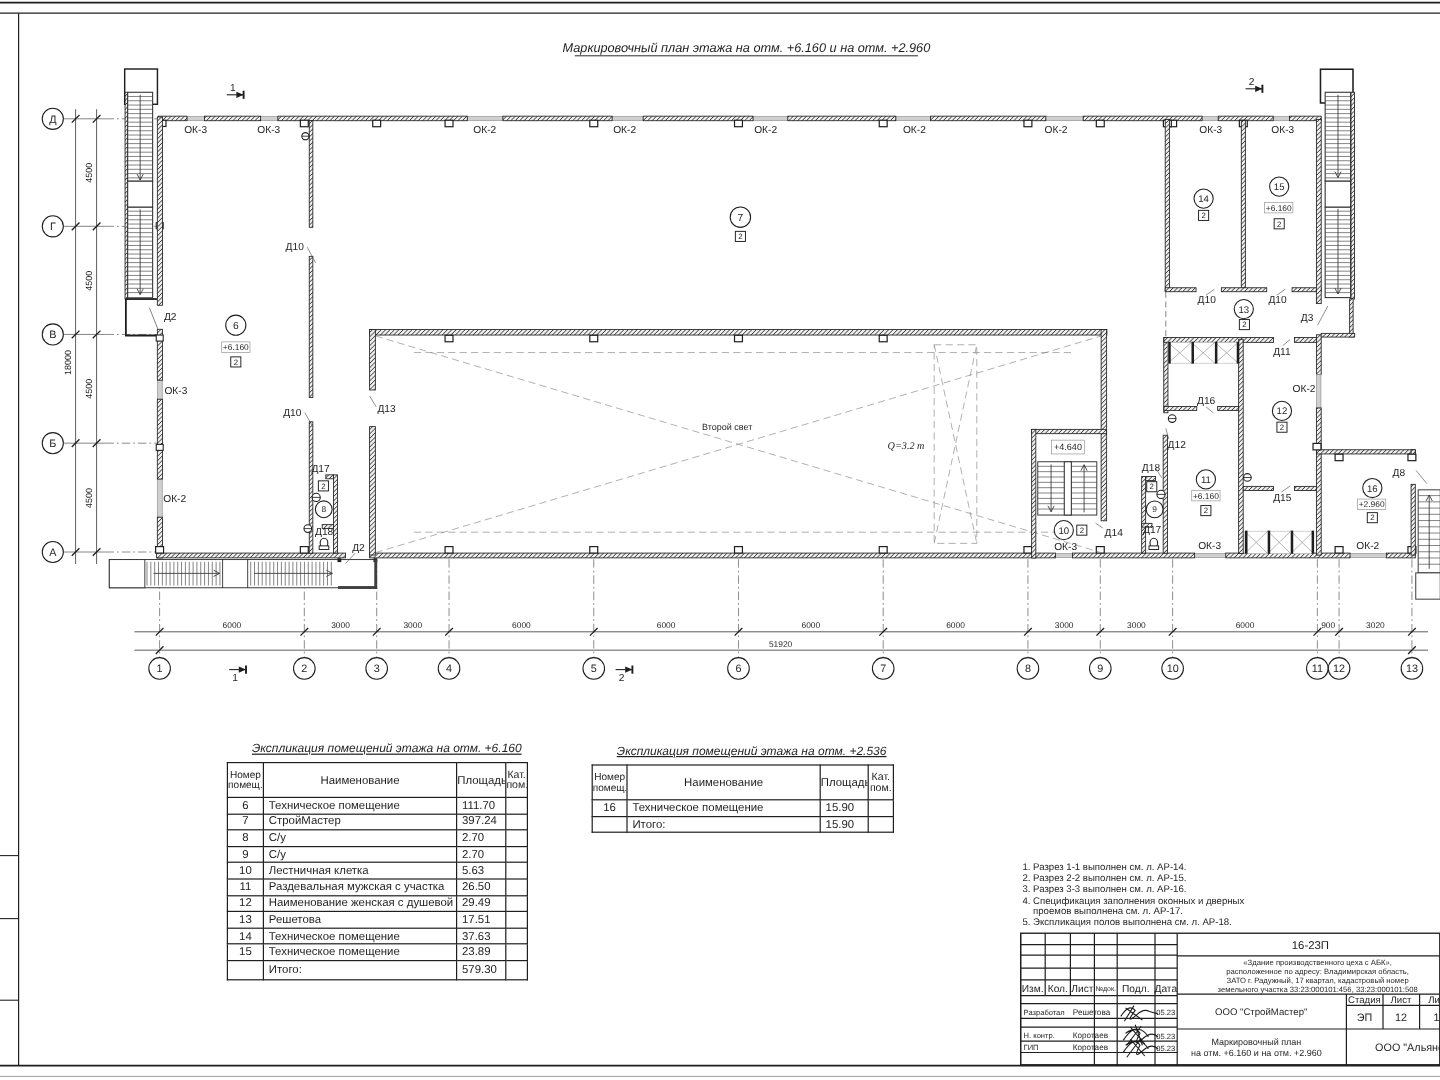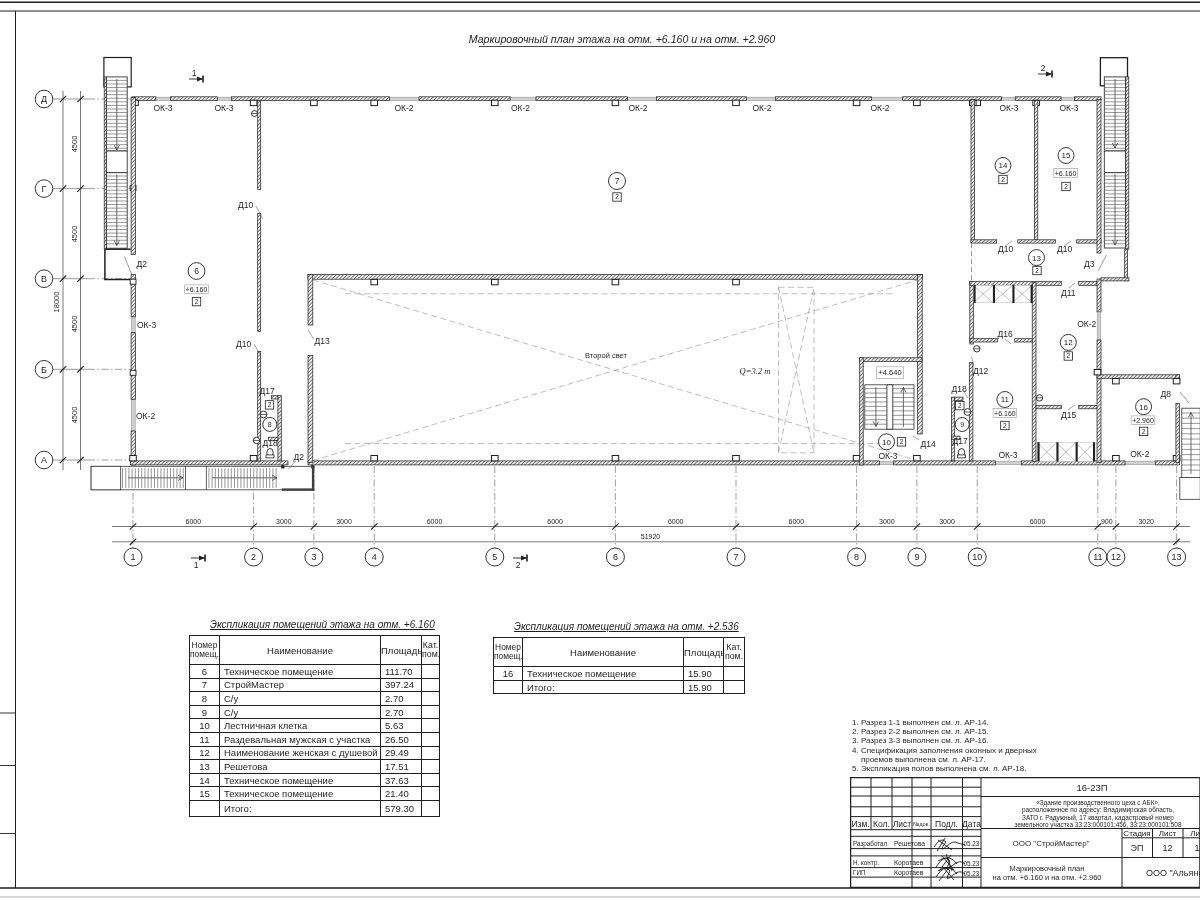"21.40" td.r { text: 21.40 -> 23.89 }
